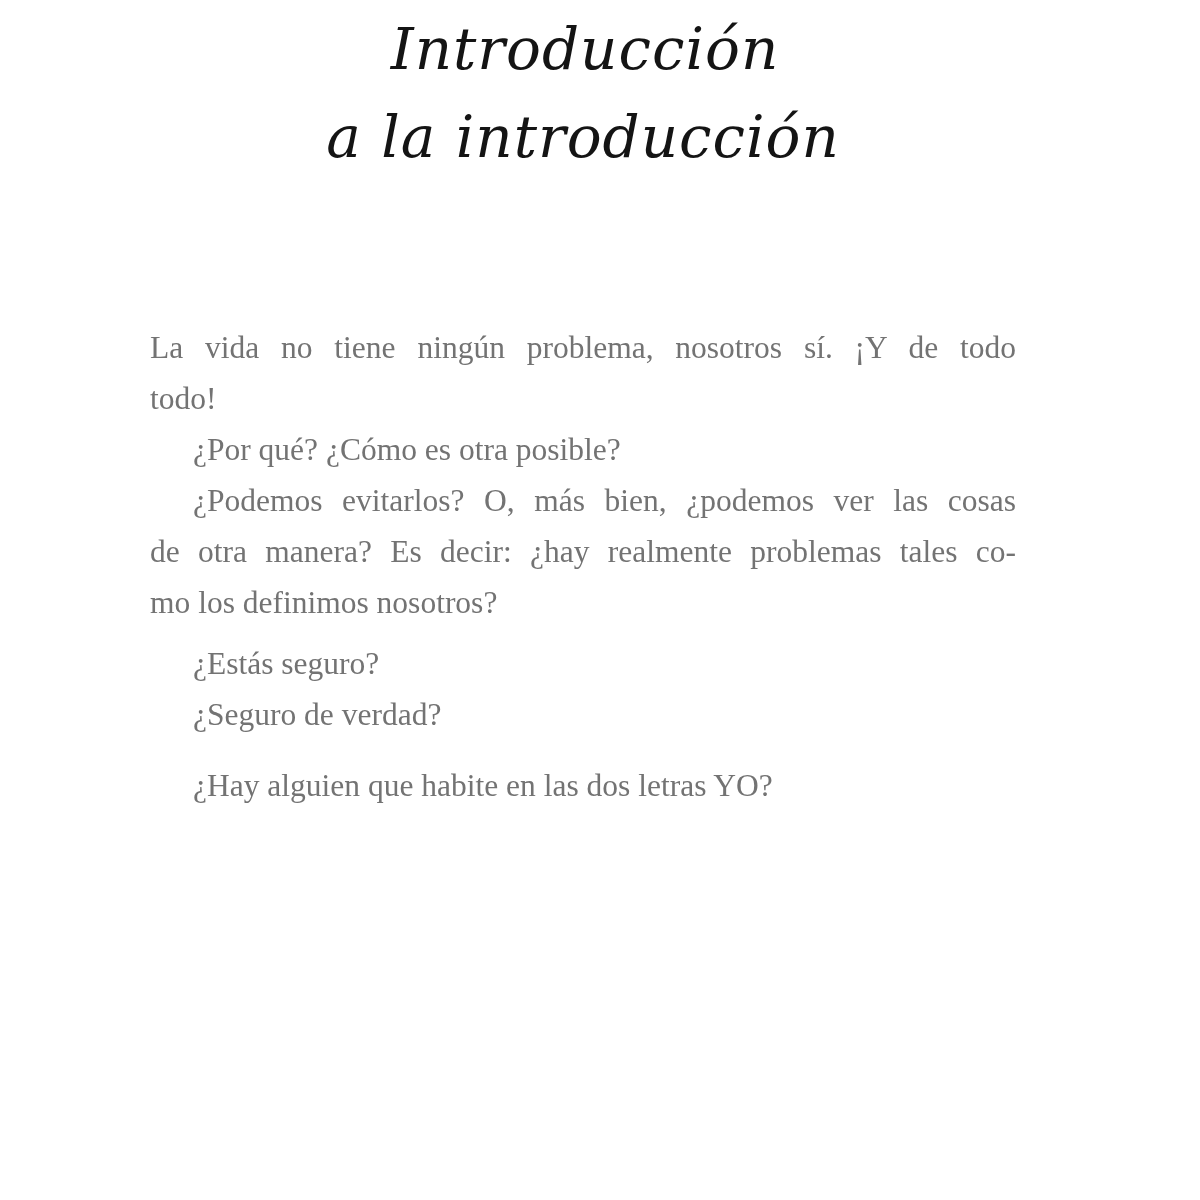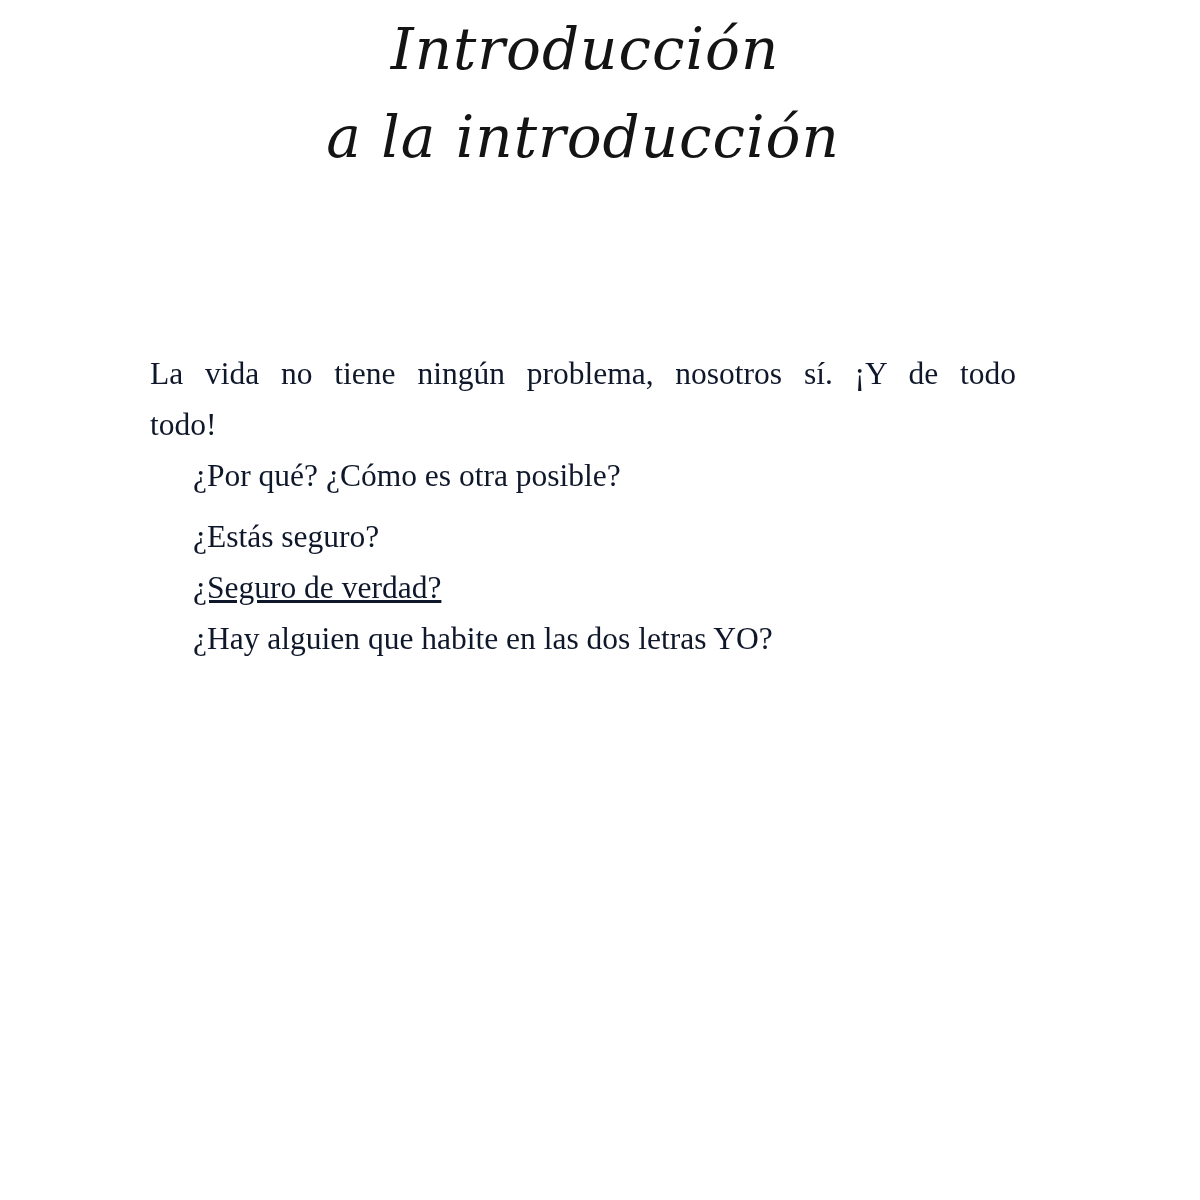"La vida no tiene ningún" .body-text { color: #0f172a -> #737373; top: 348px -> 322px }
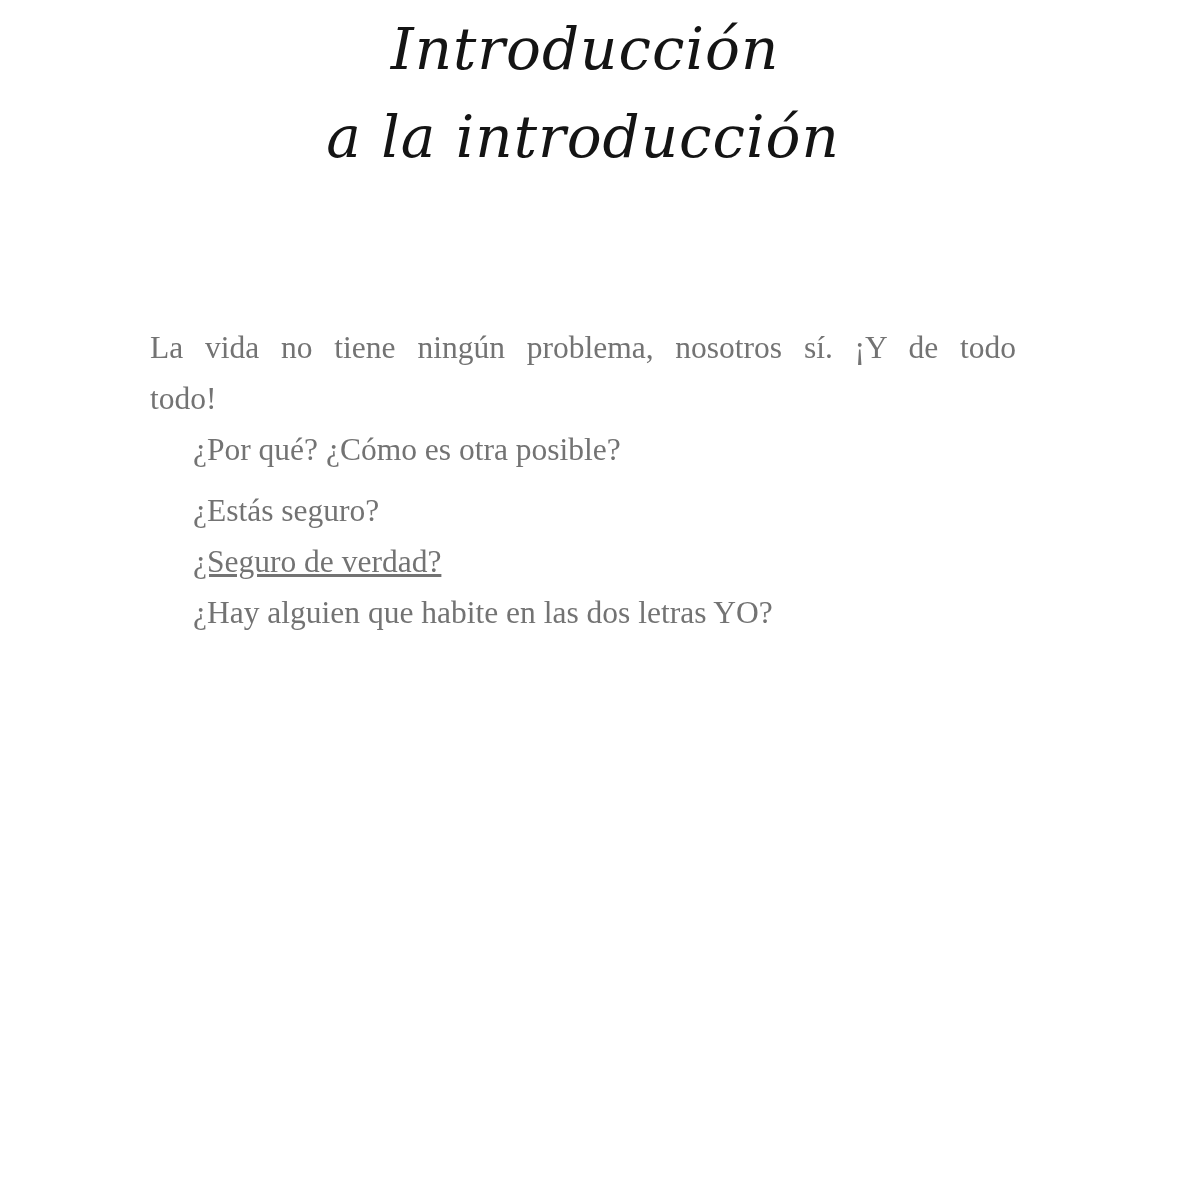"¿Podemos evitarlos? O, más bien," span.line { html: none -> <span>¿Podemos evitarlos? O, más bien, ¿podemos ver las cosas</span> }
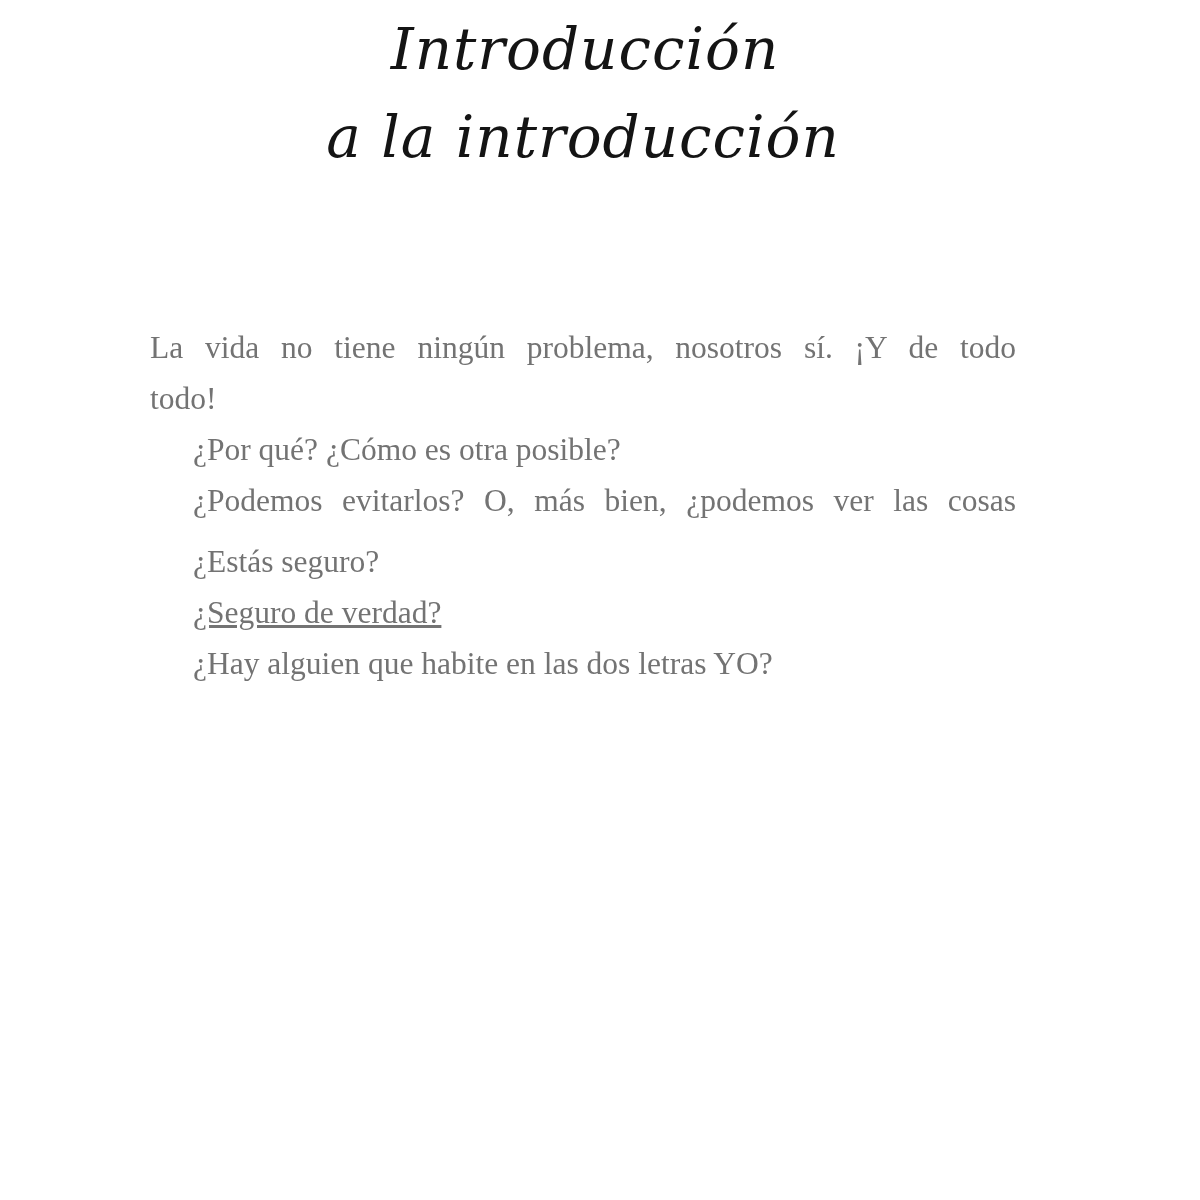"de otra manera? Es decir:" span.line { html: none -> <span>de otra manera? Es decir: ¿hay realmente problemas tales co-</span> }
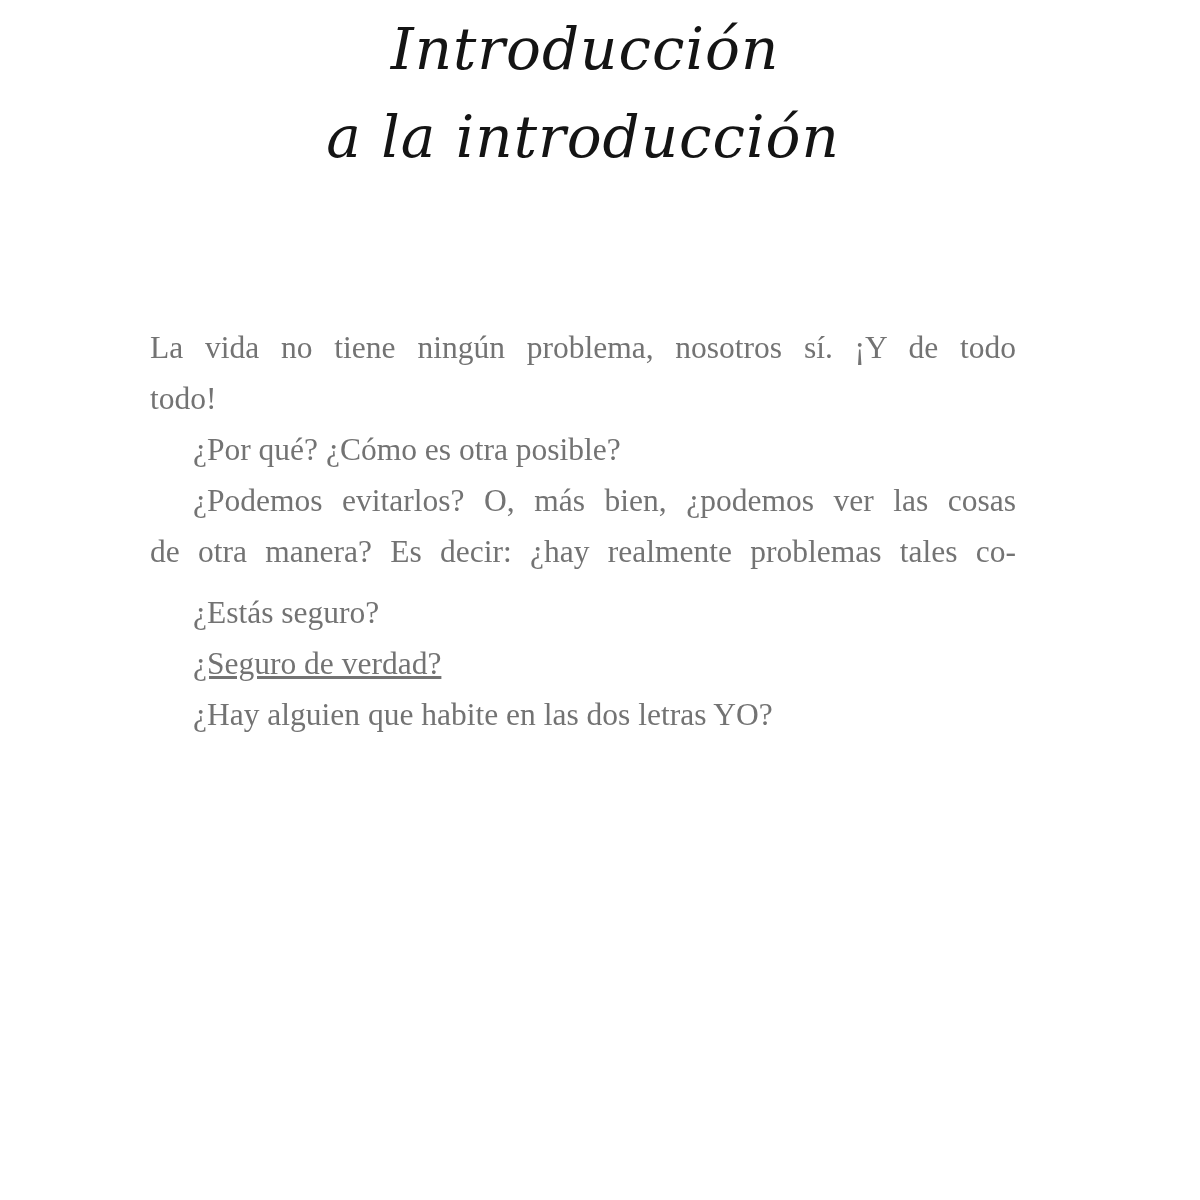"mo los definimos nosotros?" span.line { html: none -> <span>mo los definimos nosotros?</span> }
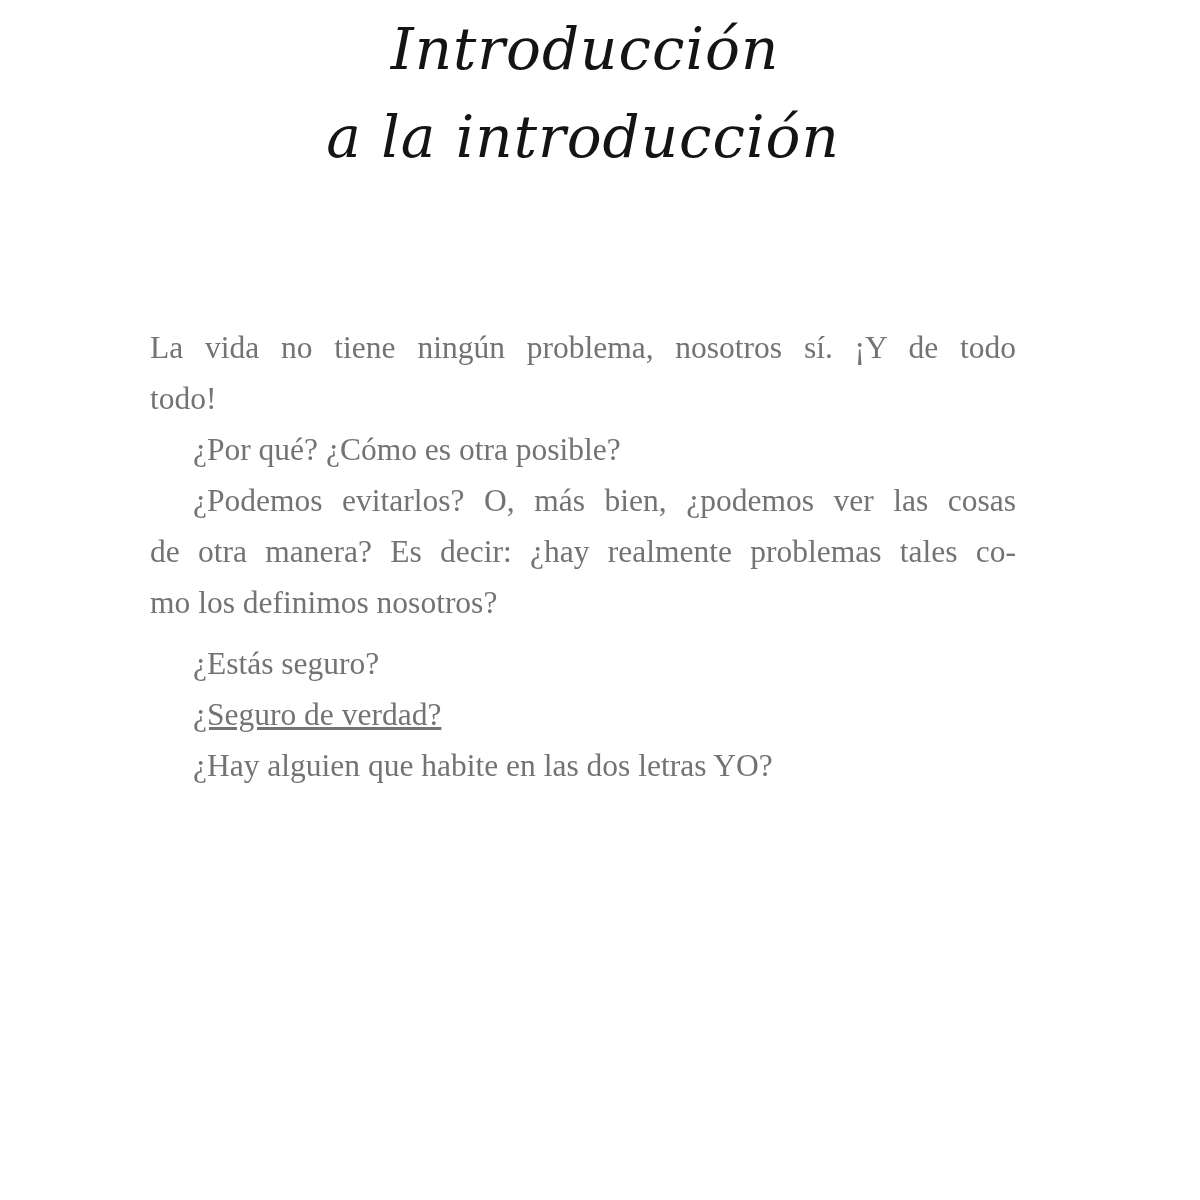"¿Seguro de verdad?" p.para { text-decoration: underline -> none }
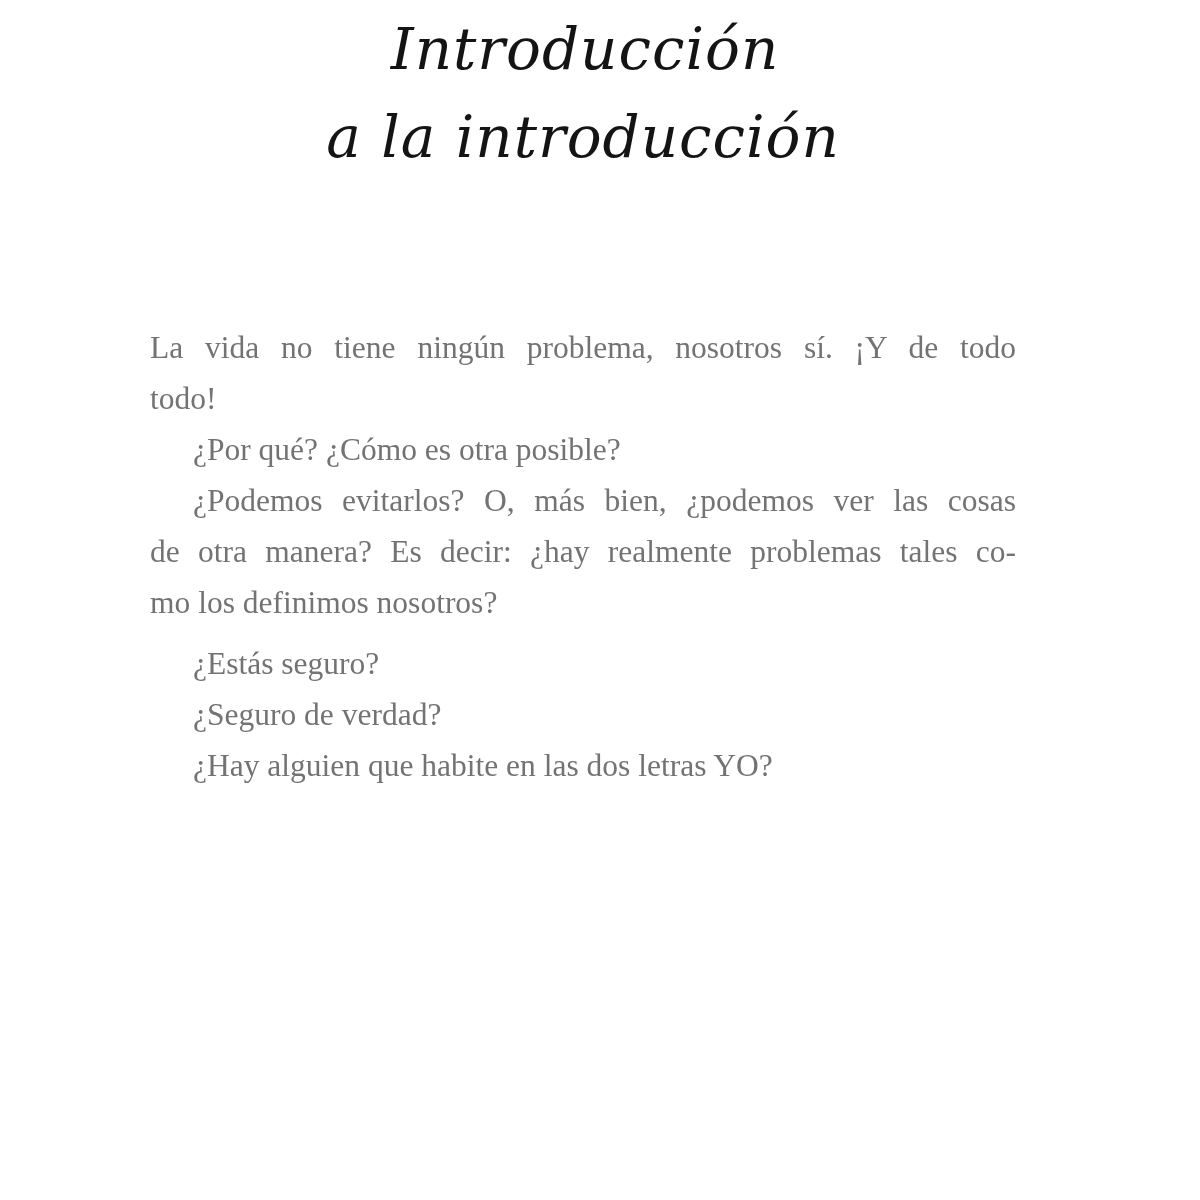"¿Hay alguien que habite en" p.para { margin-top: none -> 20px }
